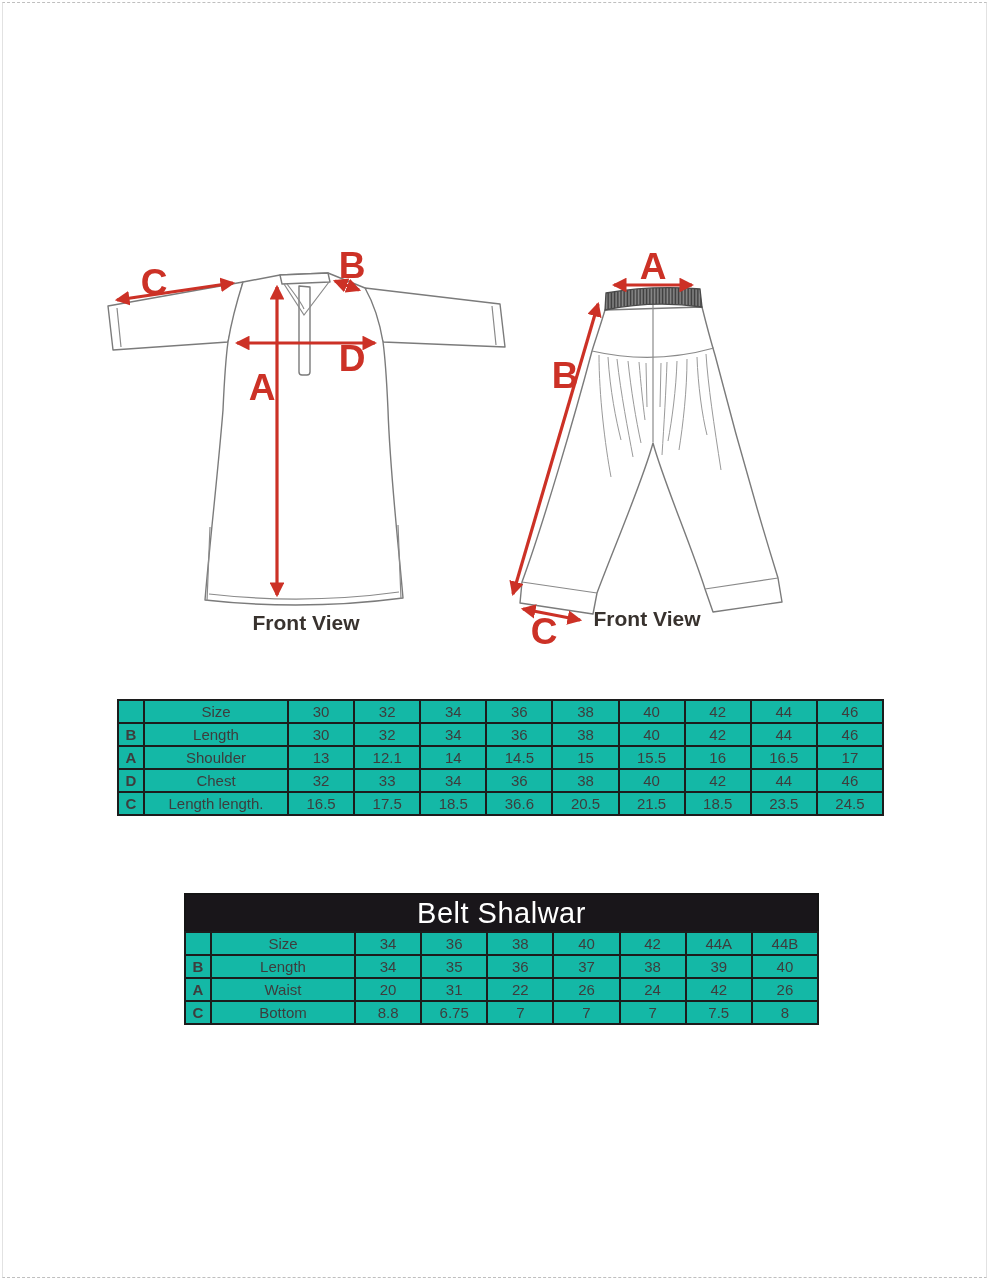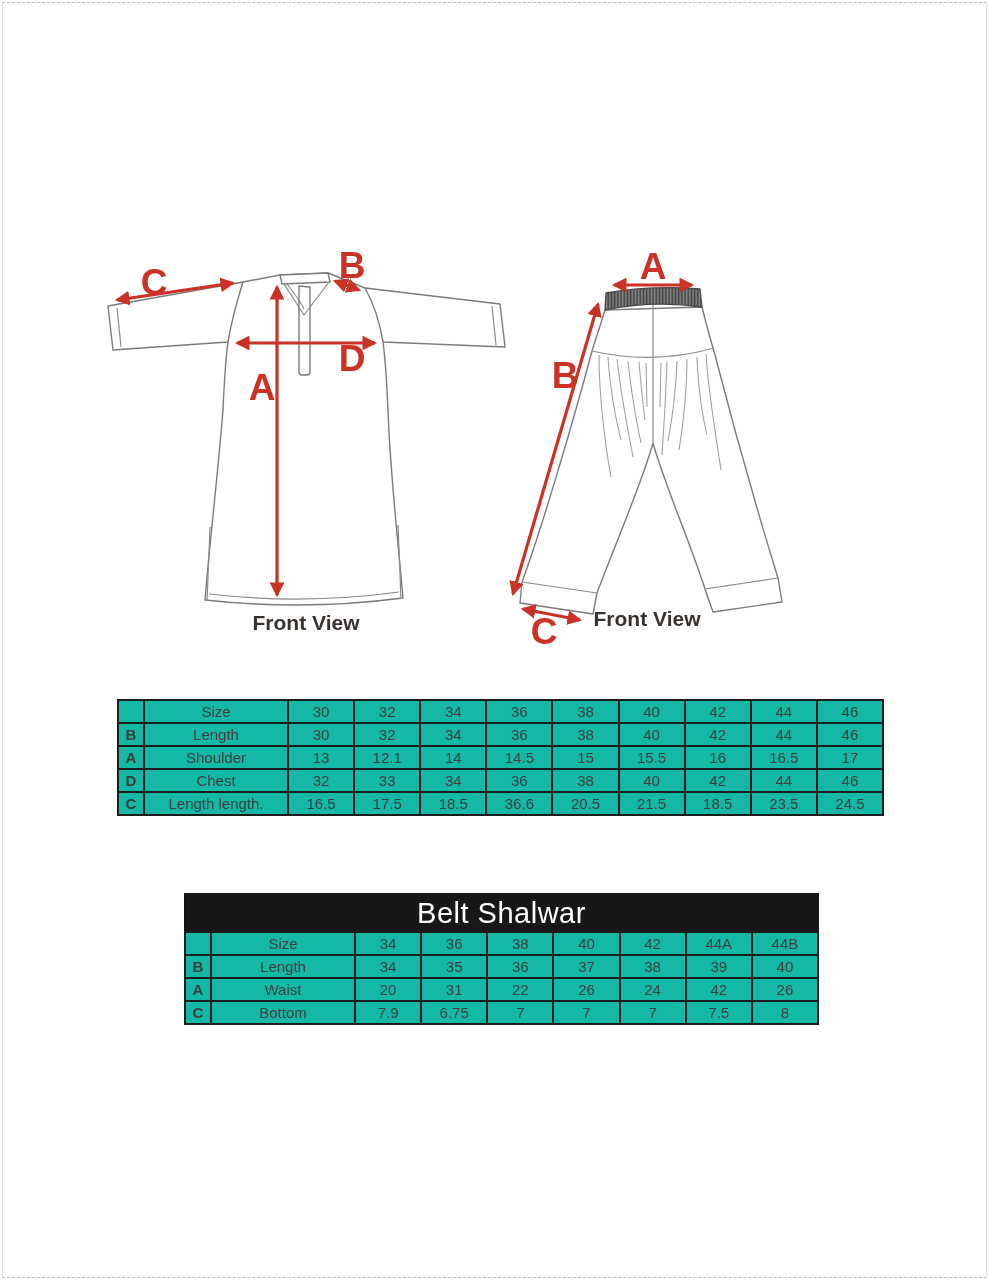"7.9" td.value-cell { text: 7.9 -> 8.8 }
